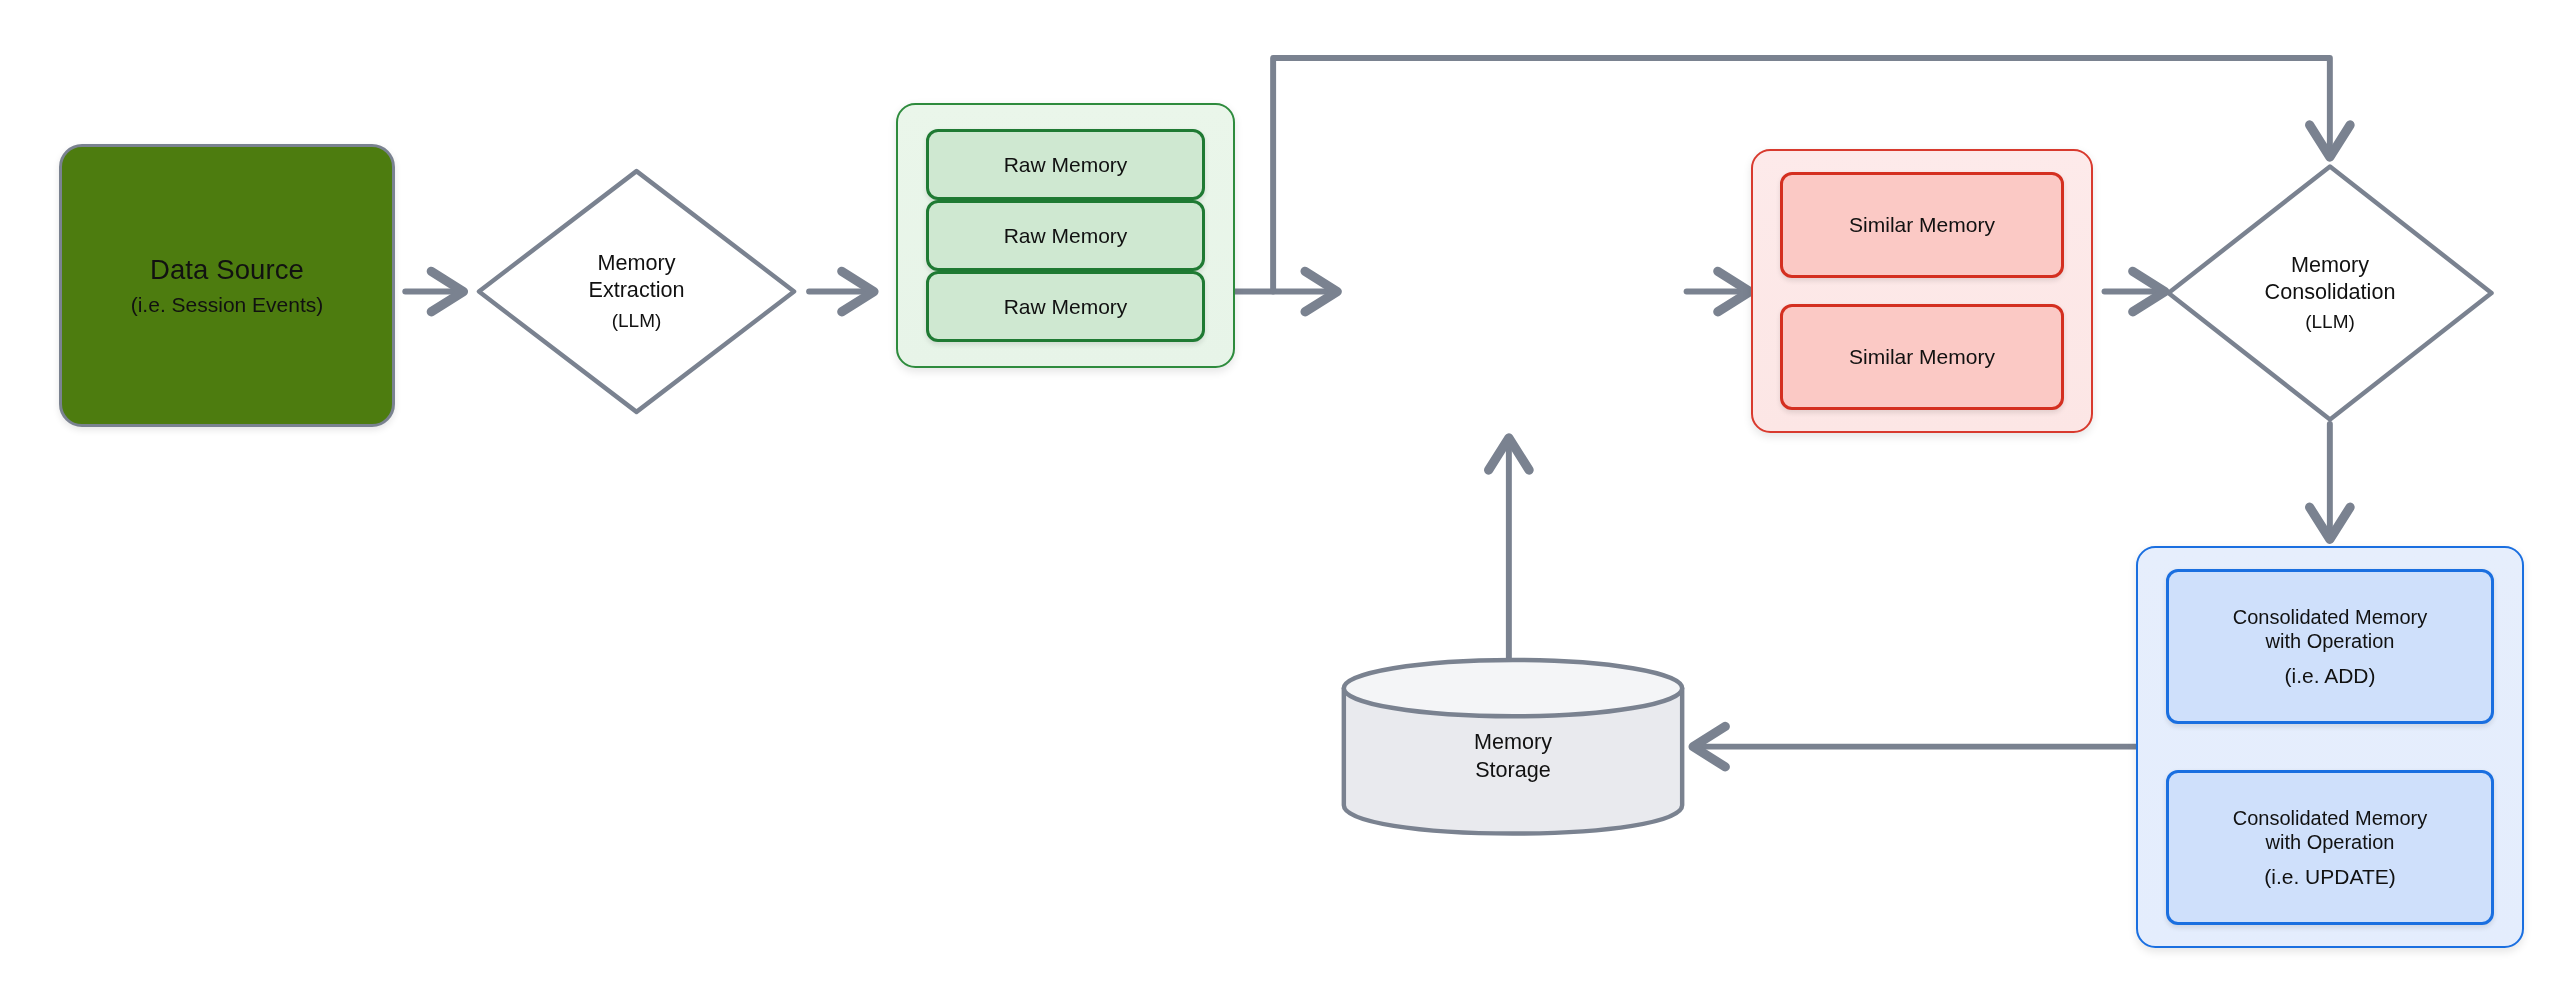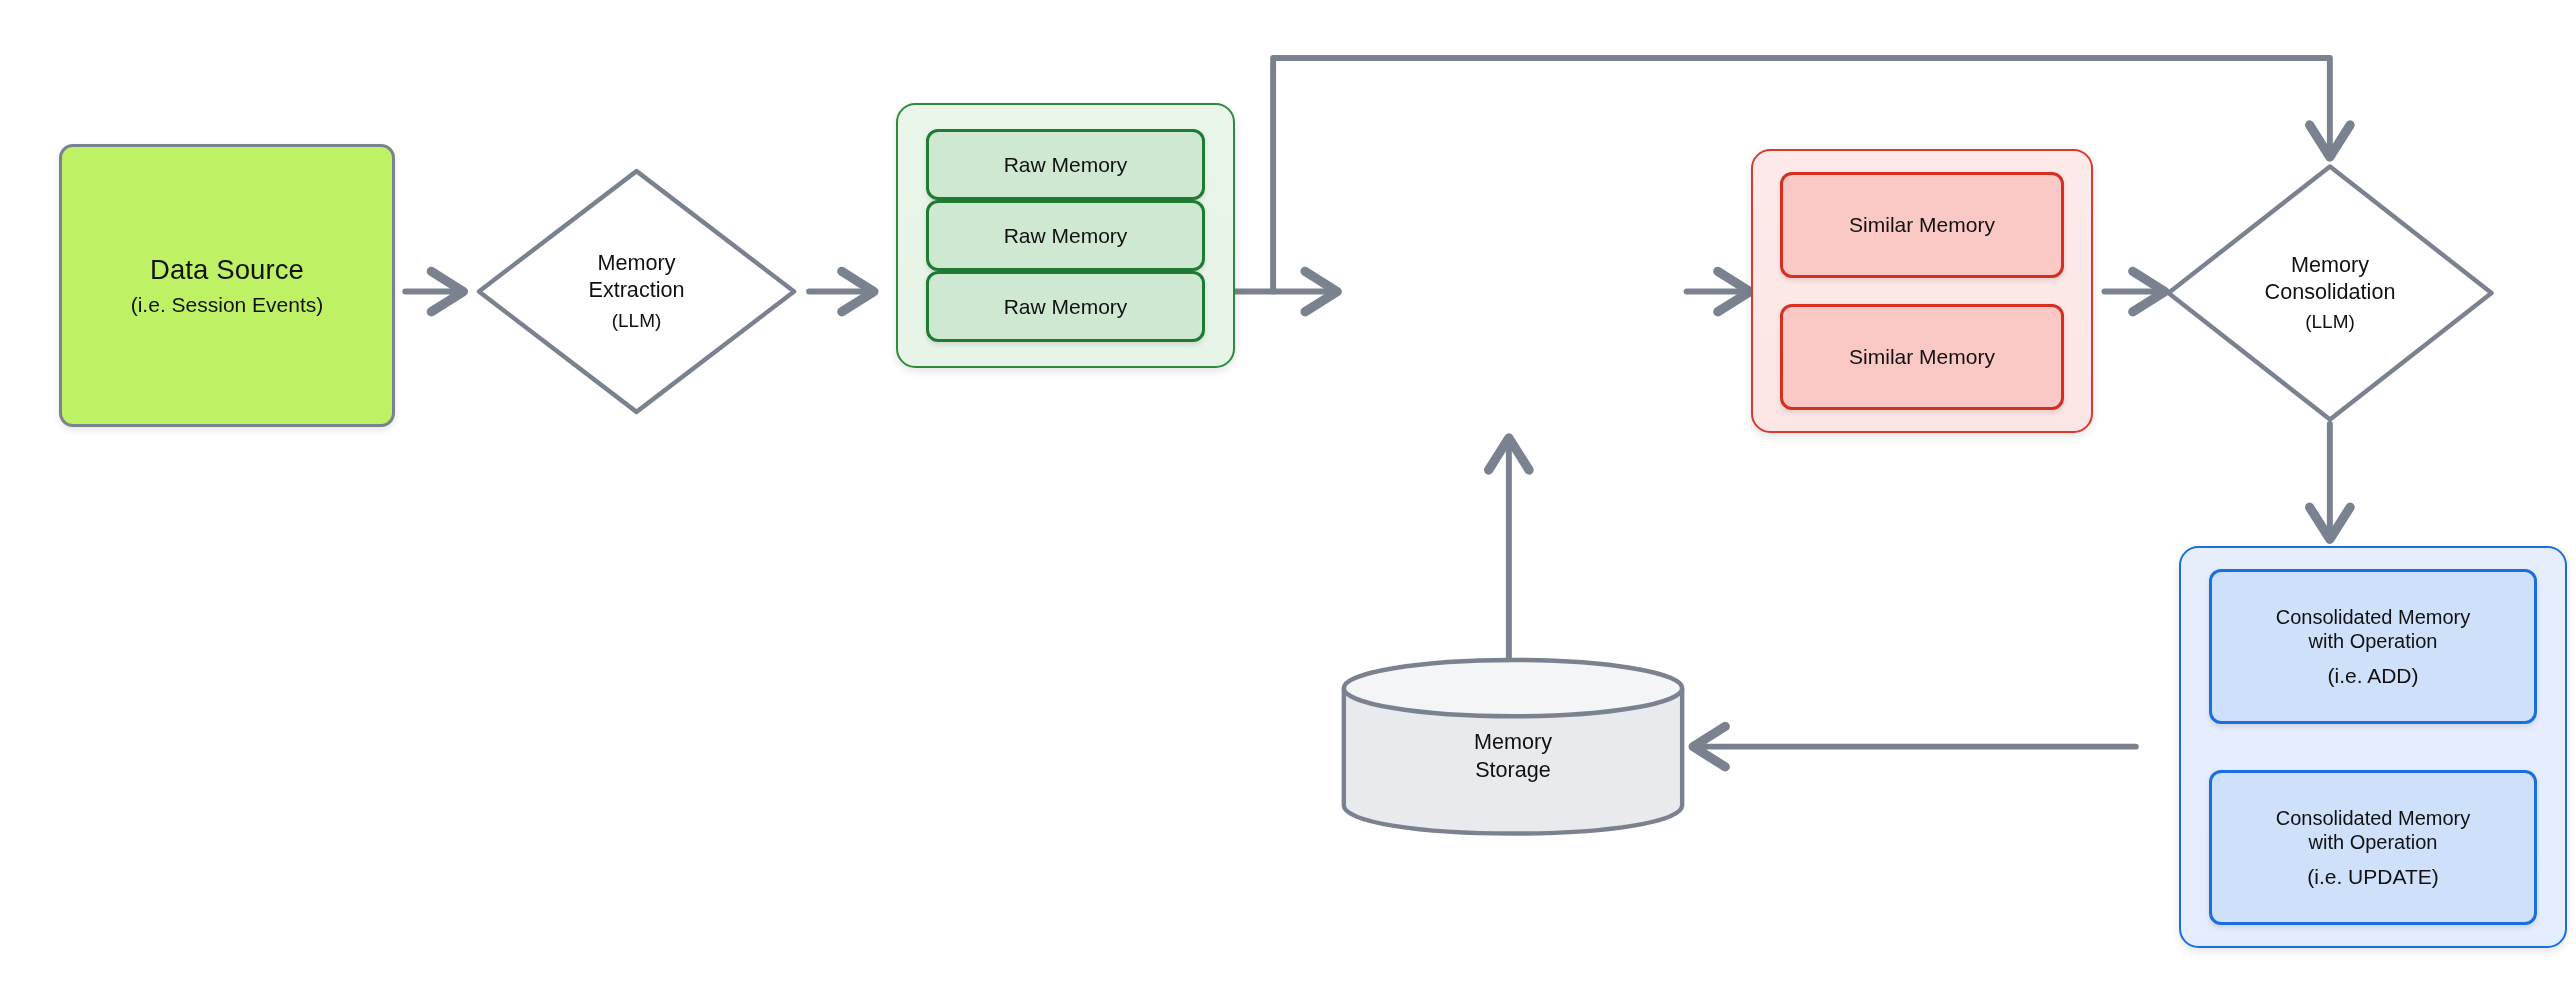"Data Source" .rect-plain { background: #bef264 -> #4d7c0f; border-radius: 14px -> 23px }
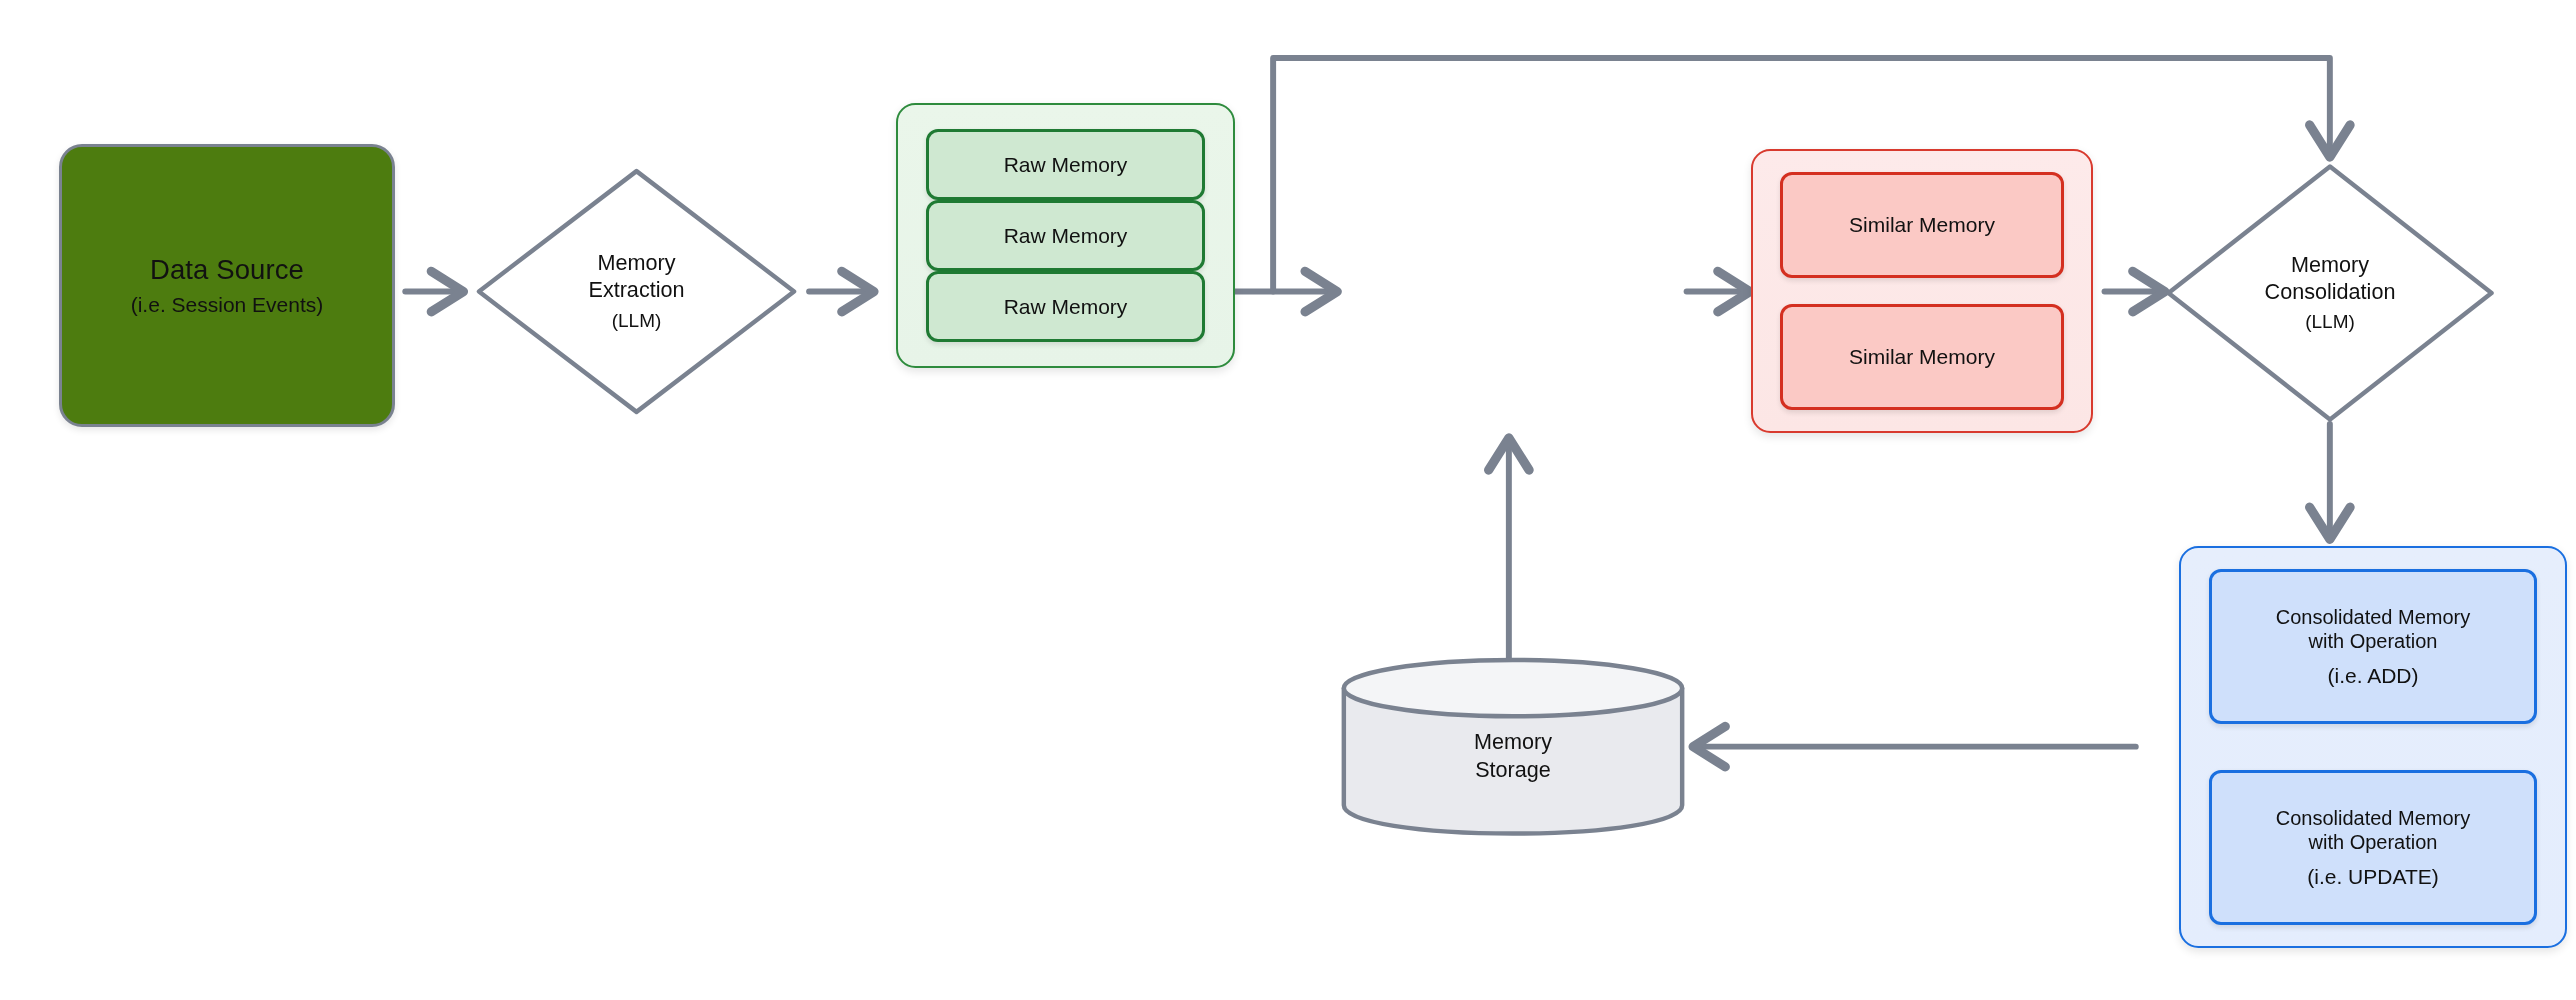"Consolidated Memory" .group.blue { margin-left: 43px -> none }
